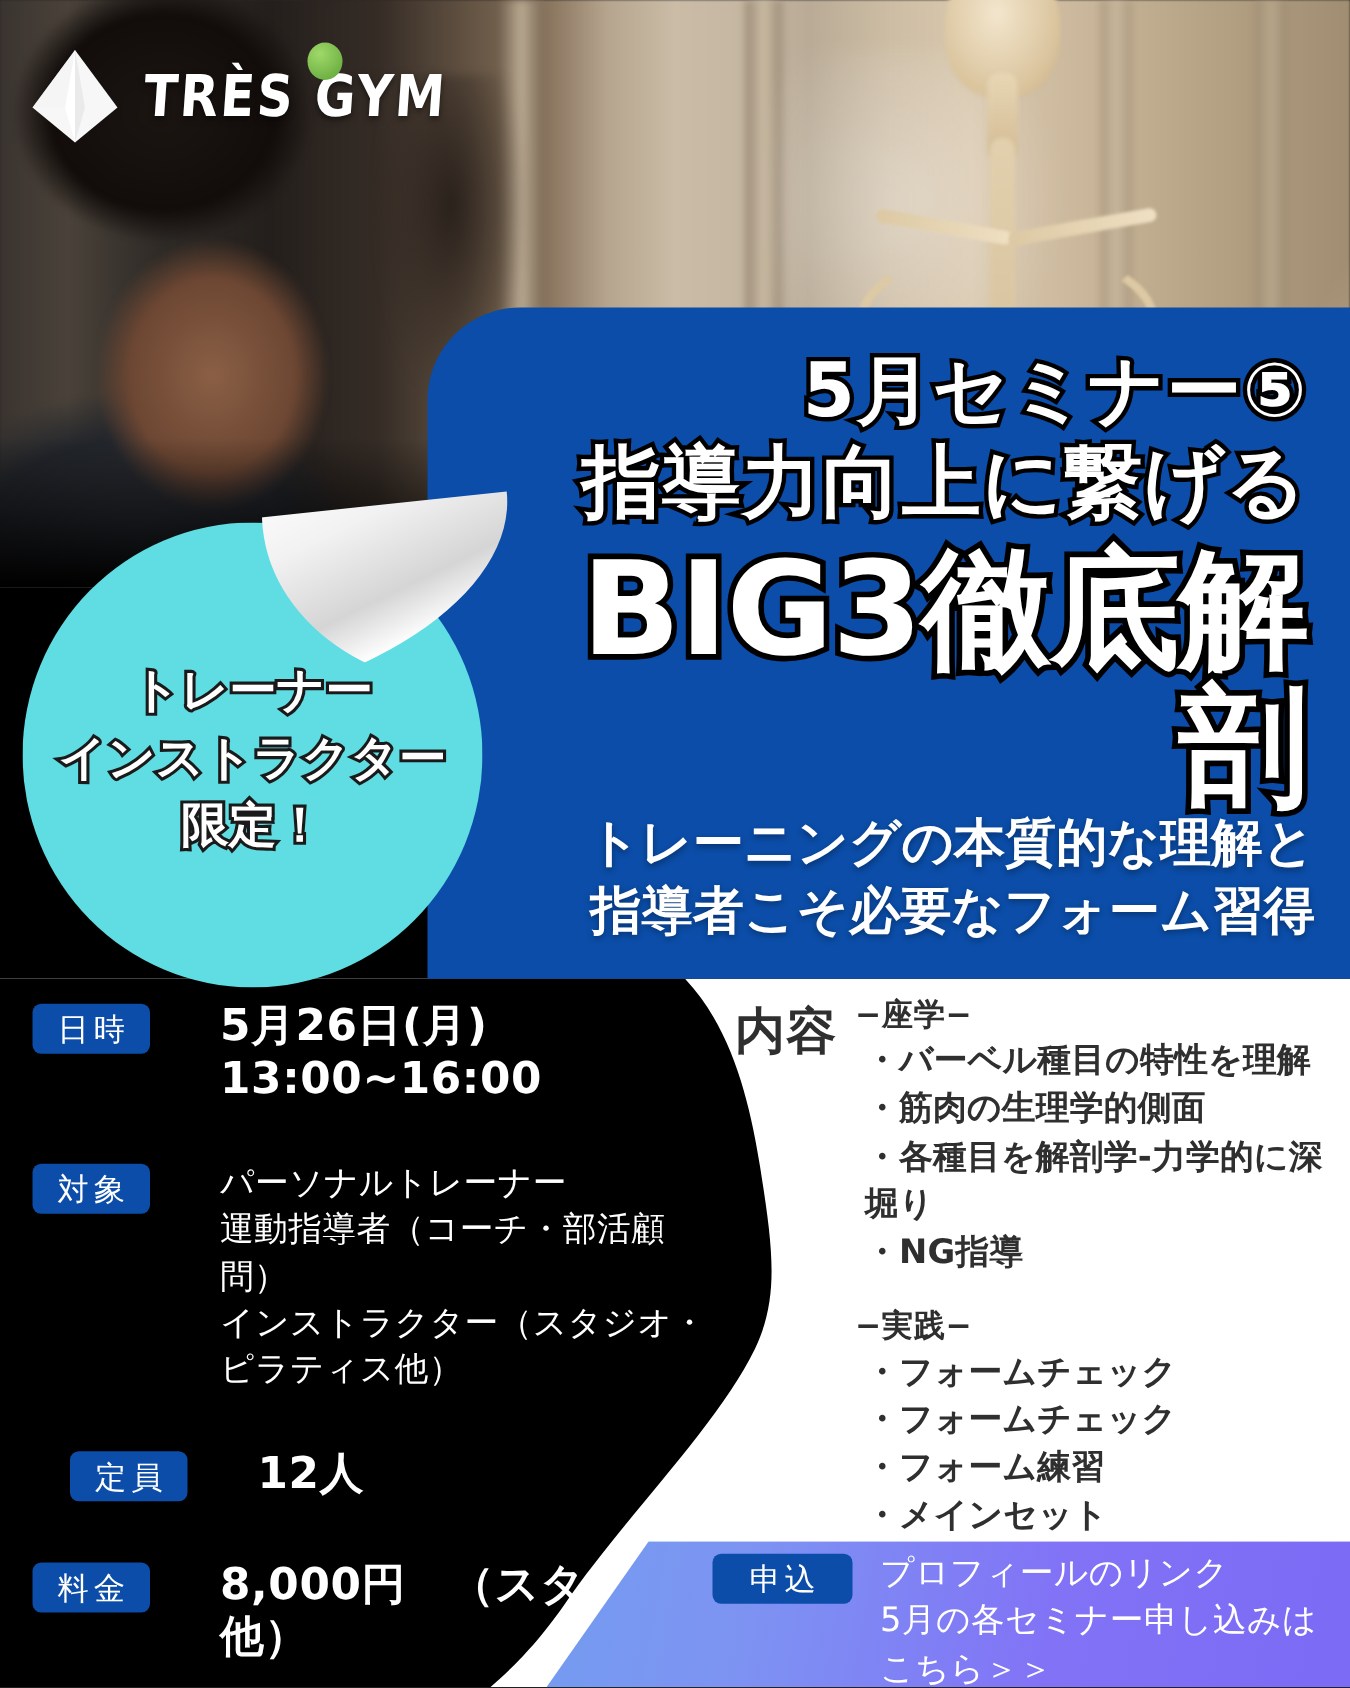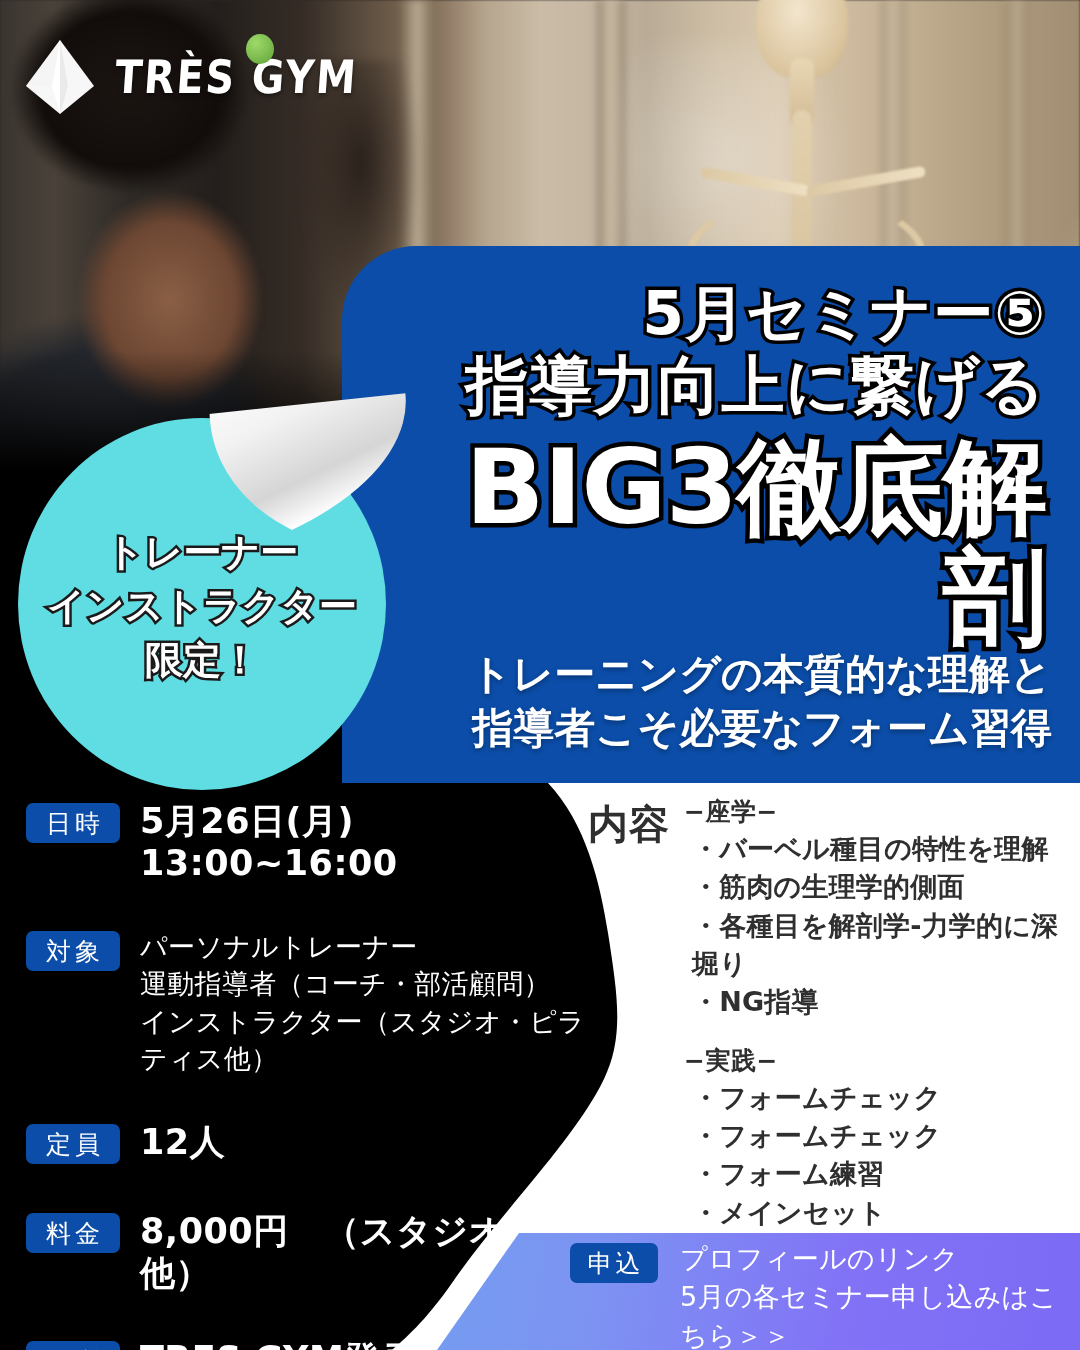"日時" .row { gap: none -> 36px }
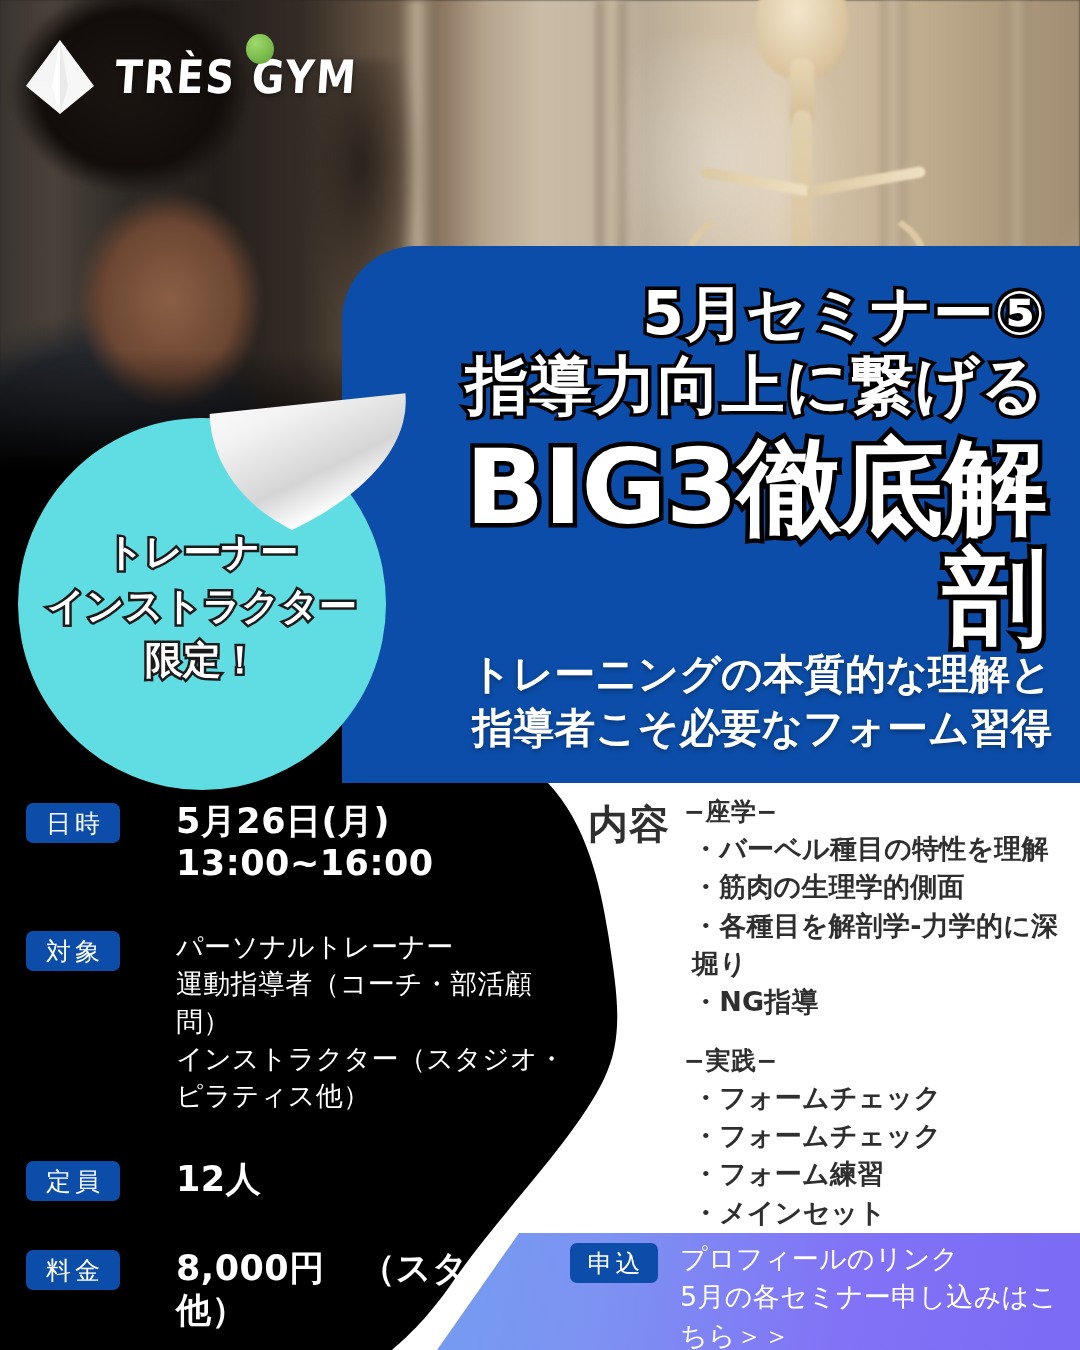"定員" .row-cap { margin-left: none -> 30px }
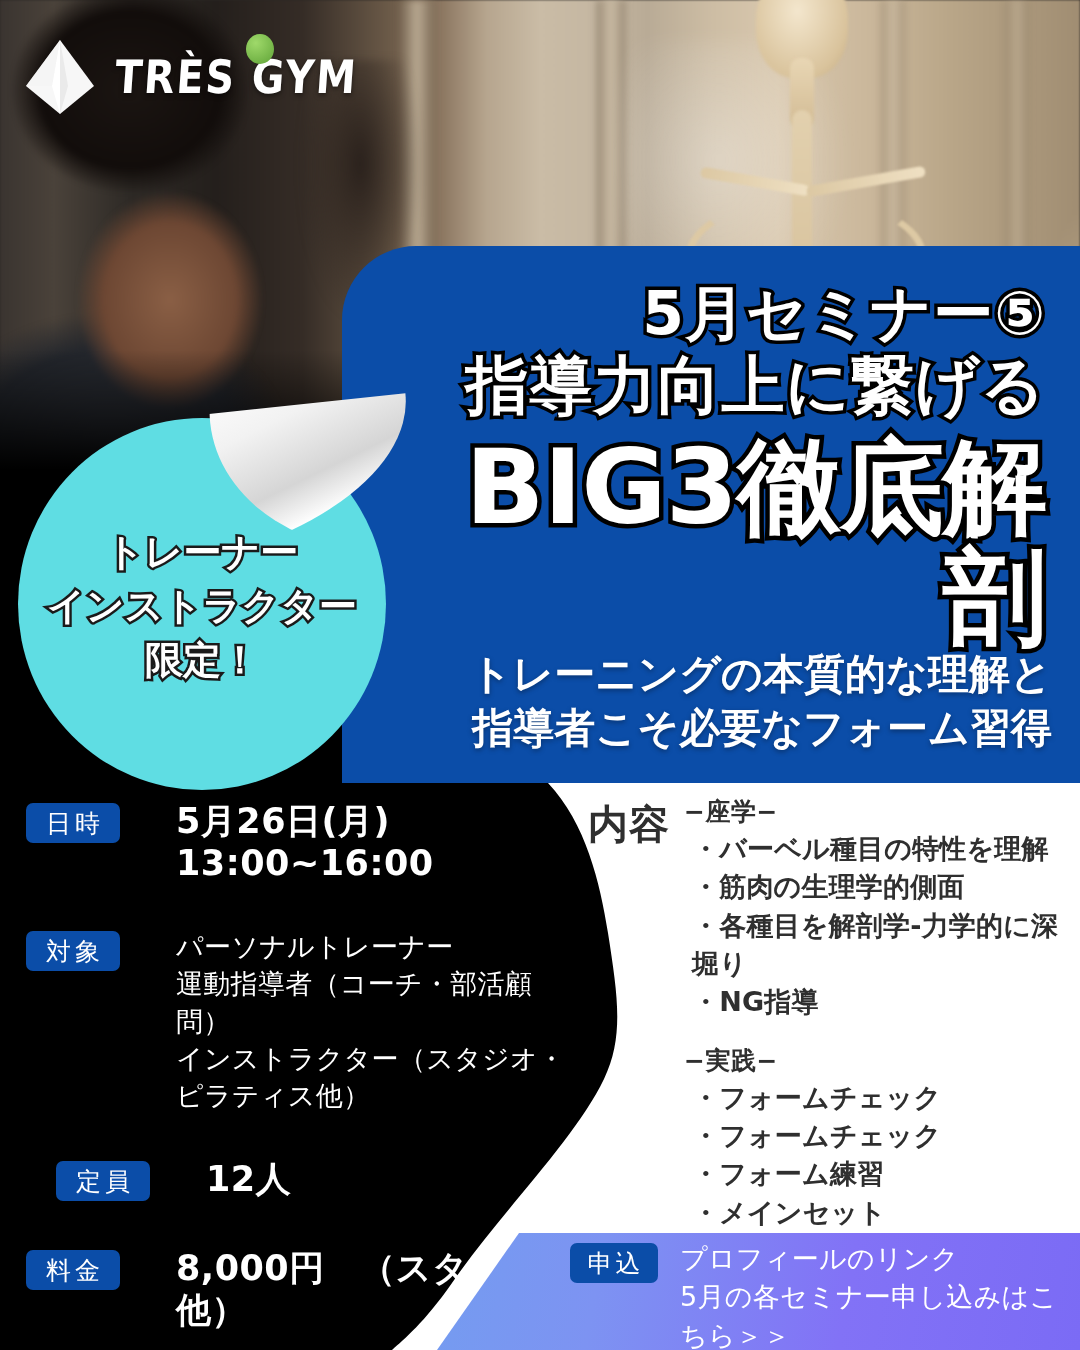"申込" .apply-tag { width: 88px -> 112px }
